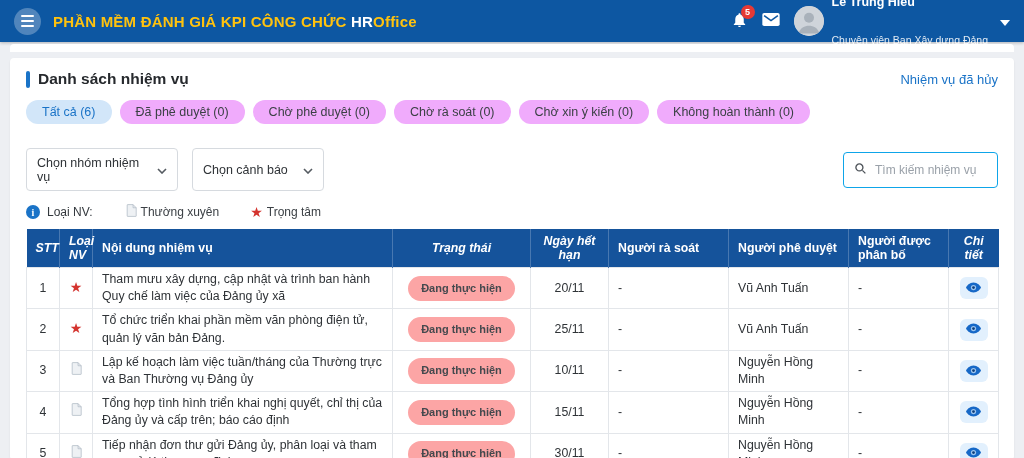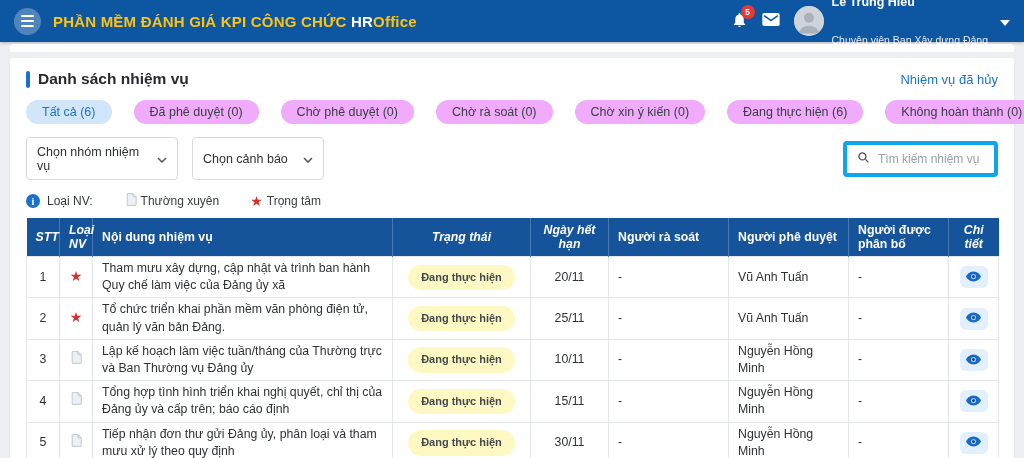"Tất cả (6)" .tabs { gap: 22px -> 8px; margin-bottom: 13px -> 24px }
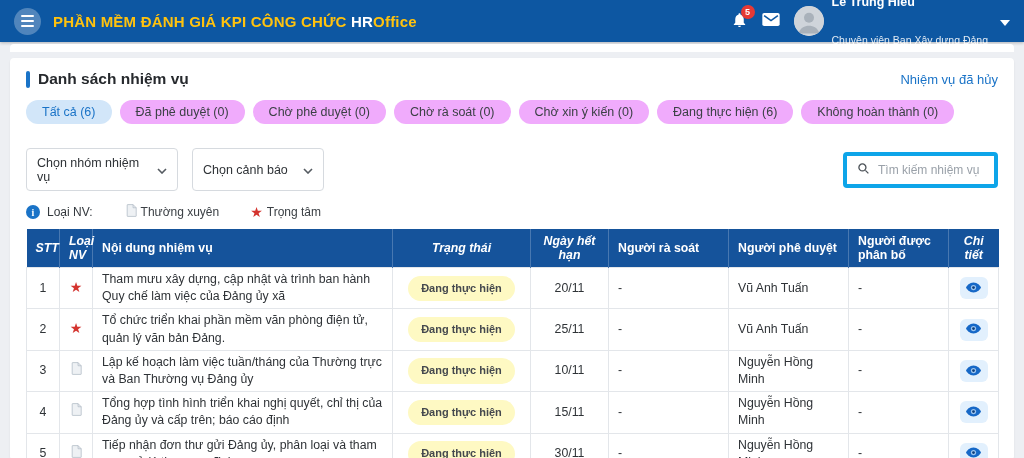"Đang thực hiện (6)" button.tab { html: <button>Đang thực hiện (6)</button> -> none }
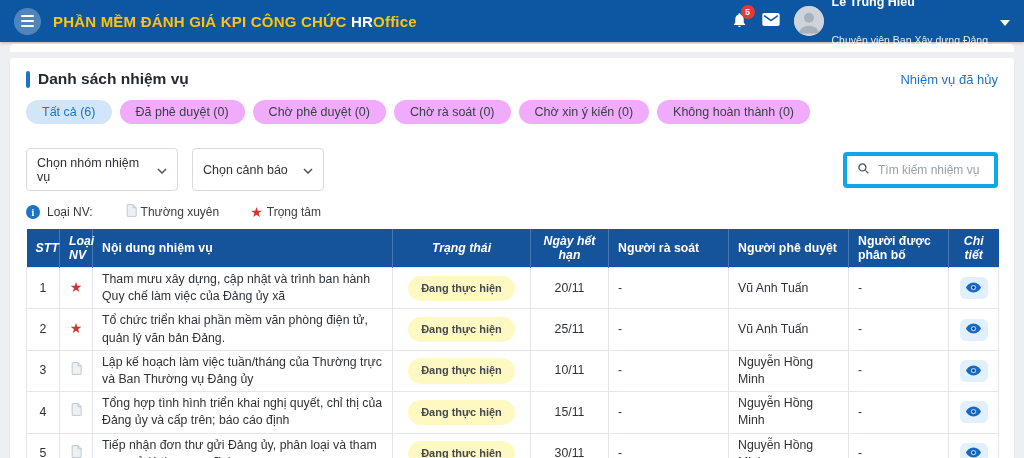"Tìm kiếm nhiệm vụ" .searchbox { border: 4px solid #0ea5e9 -> 1px solid #0ea5e9 }
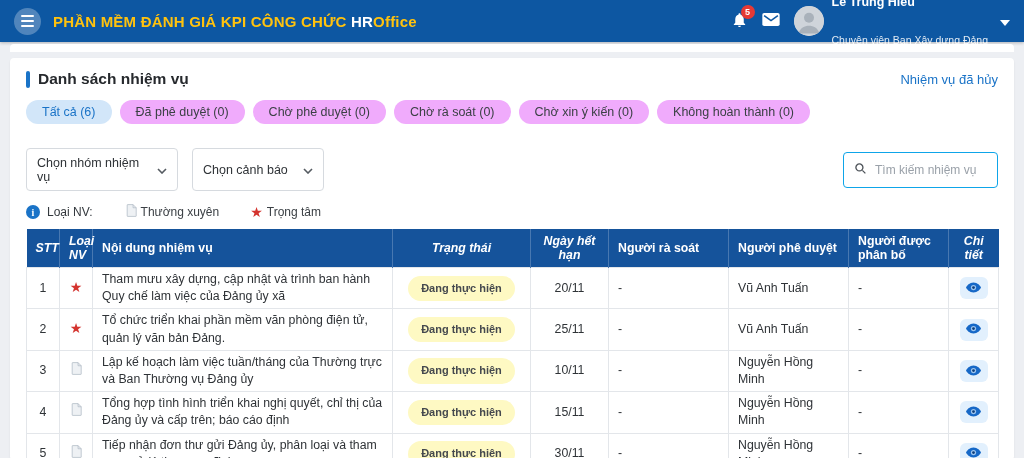"Đang thực hiện" .status-badge { background: #fef9c3 -> #fca5a5 }
